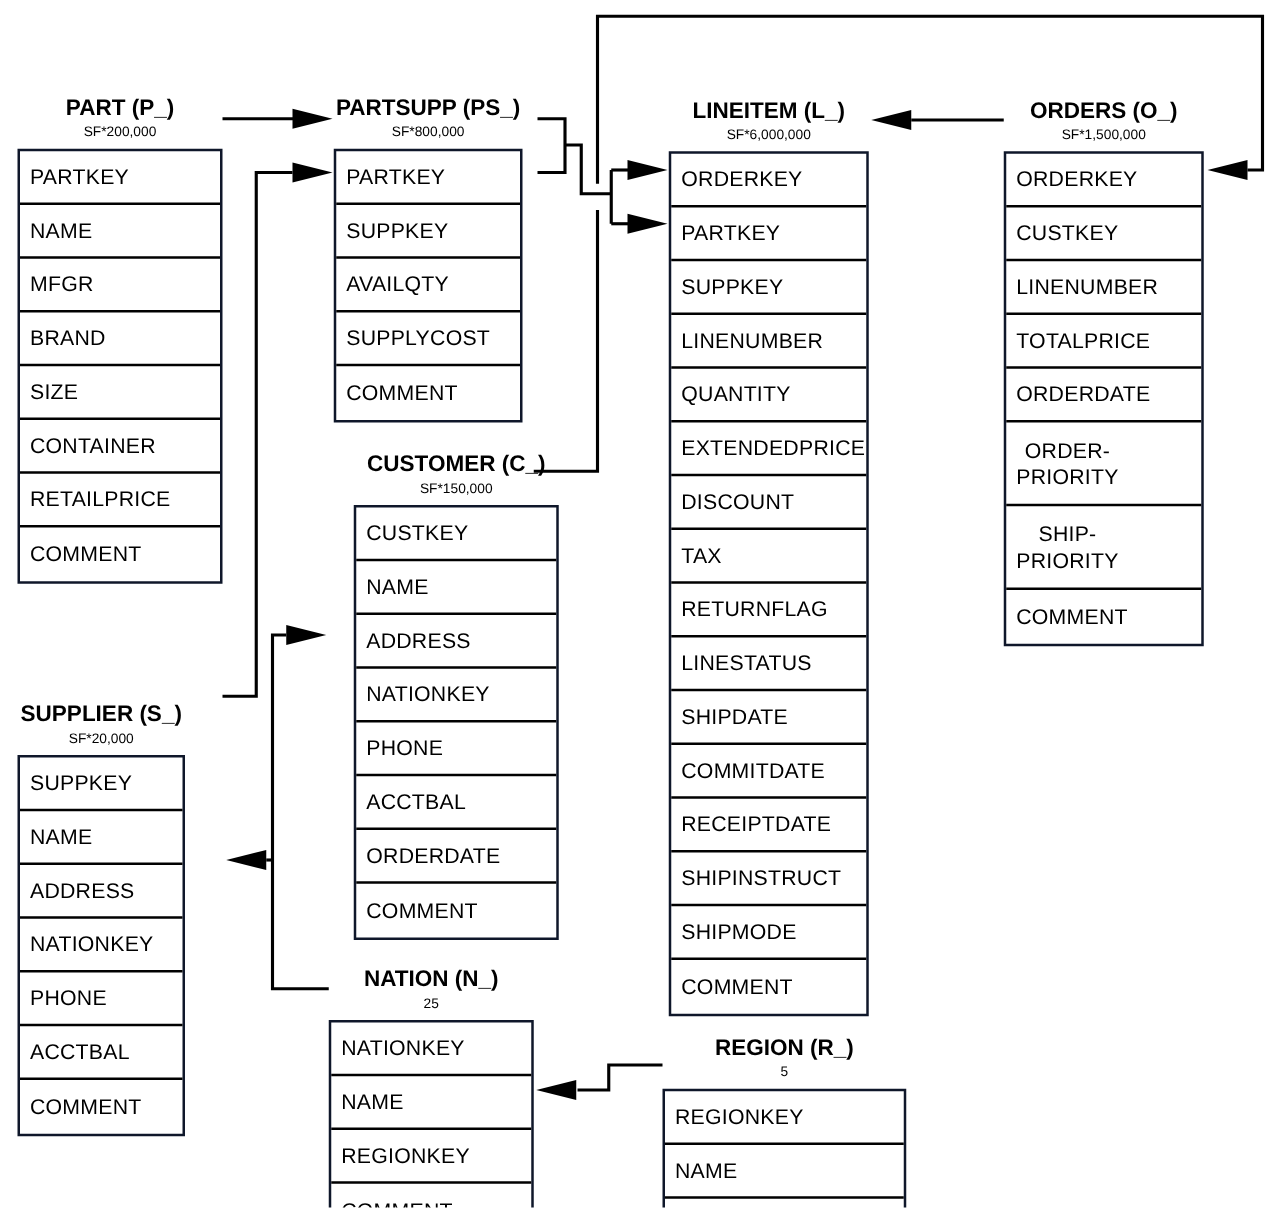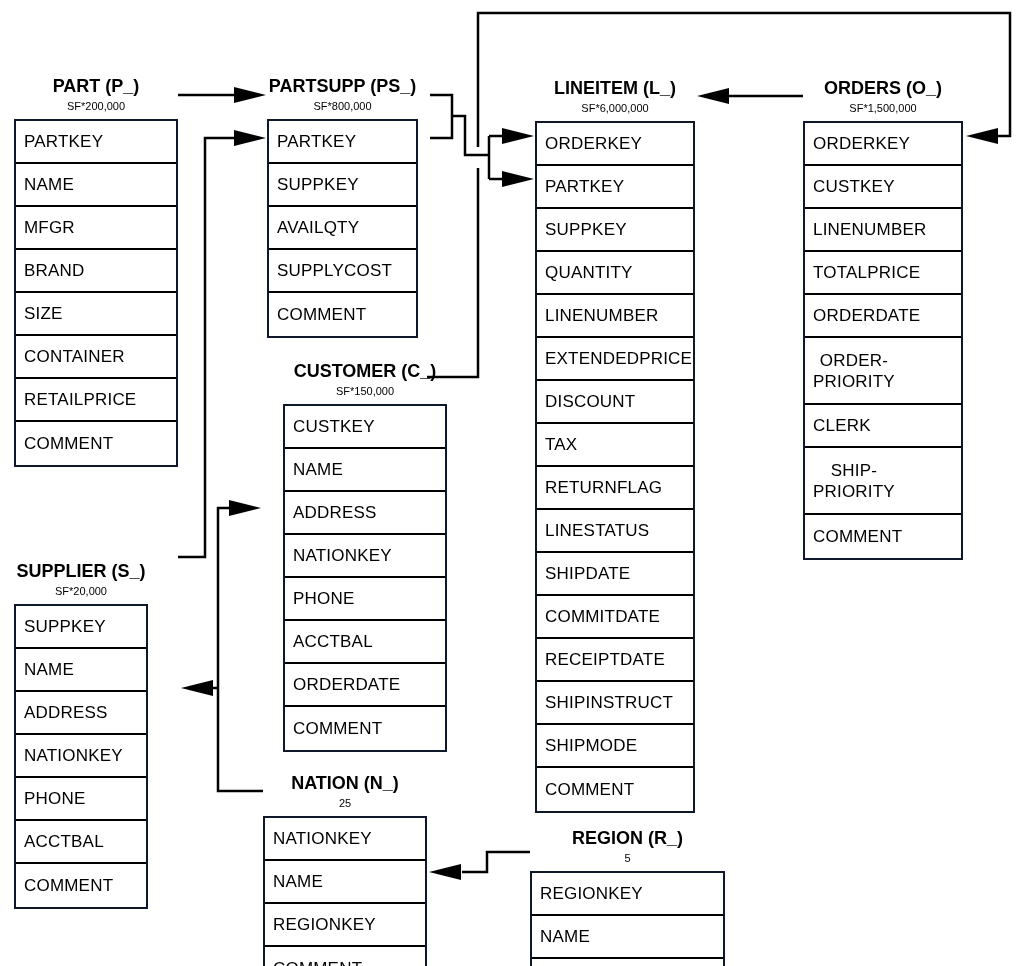"QUANTITY" div.row { order: before "LINENUMBER" -> after "LINENUMBER" }
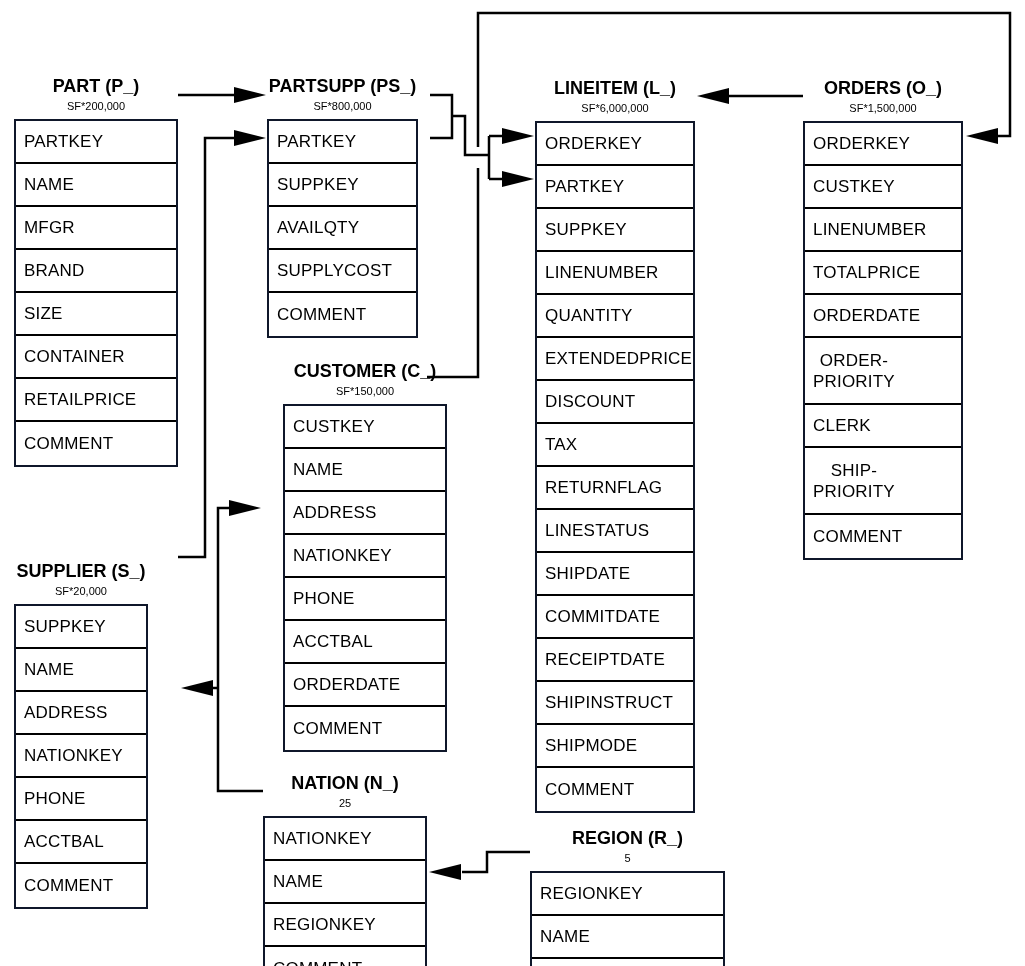"CLERK" div.row { html: <div>CLERK</div> -> none }
